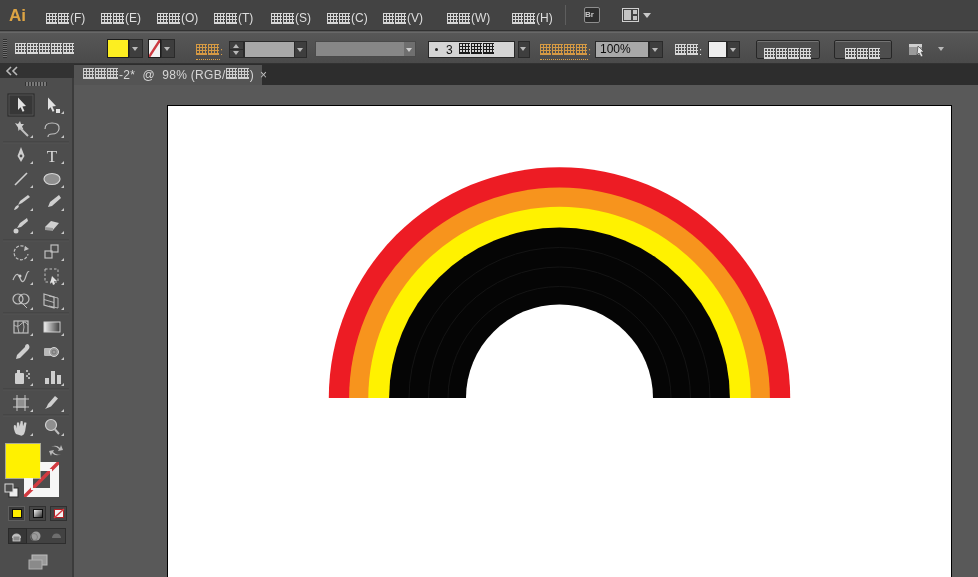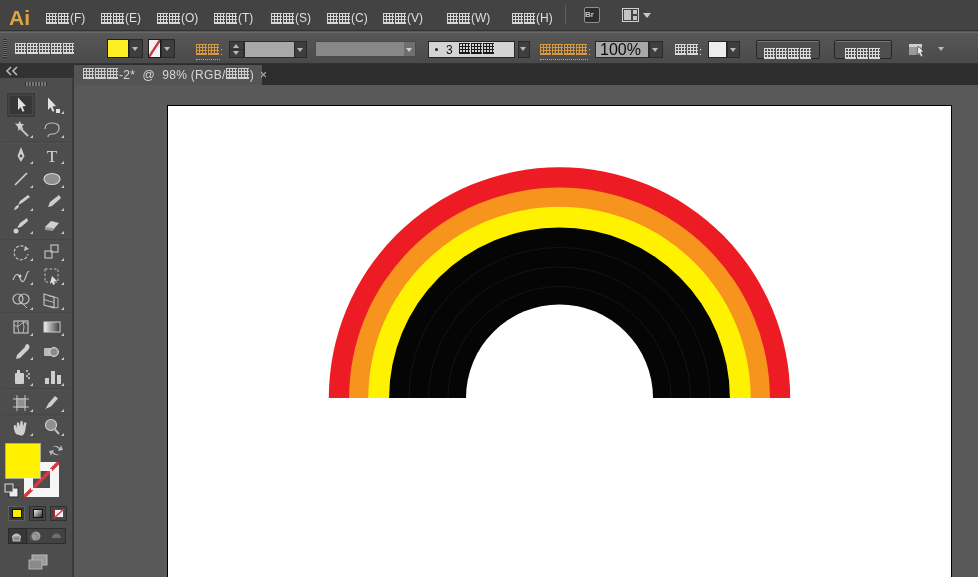"Ai" #ailogo { font-size: 21px -> 17px }
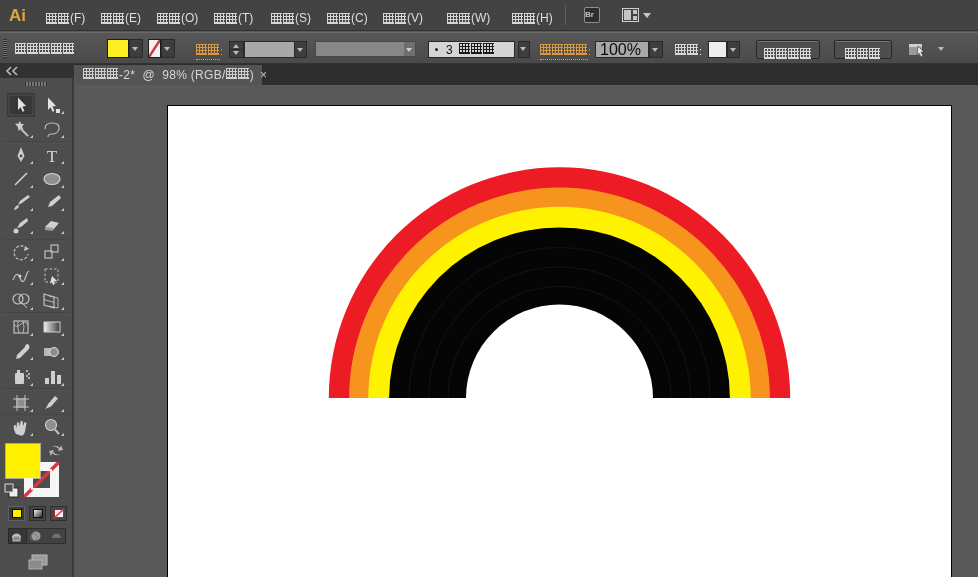"100%" div { font-size: 16px -> 12px }
